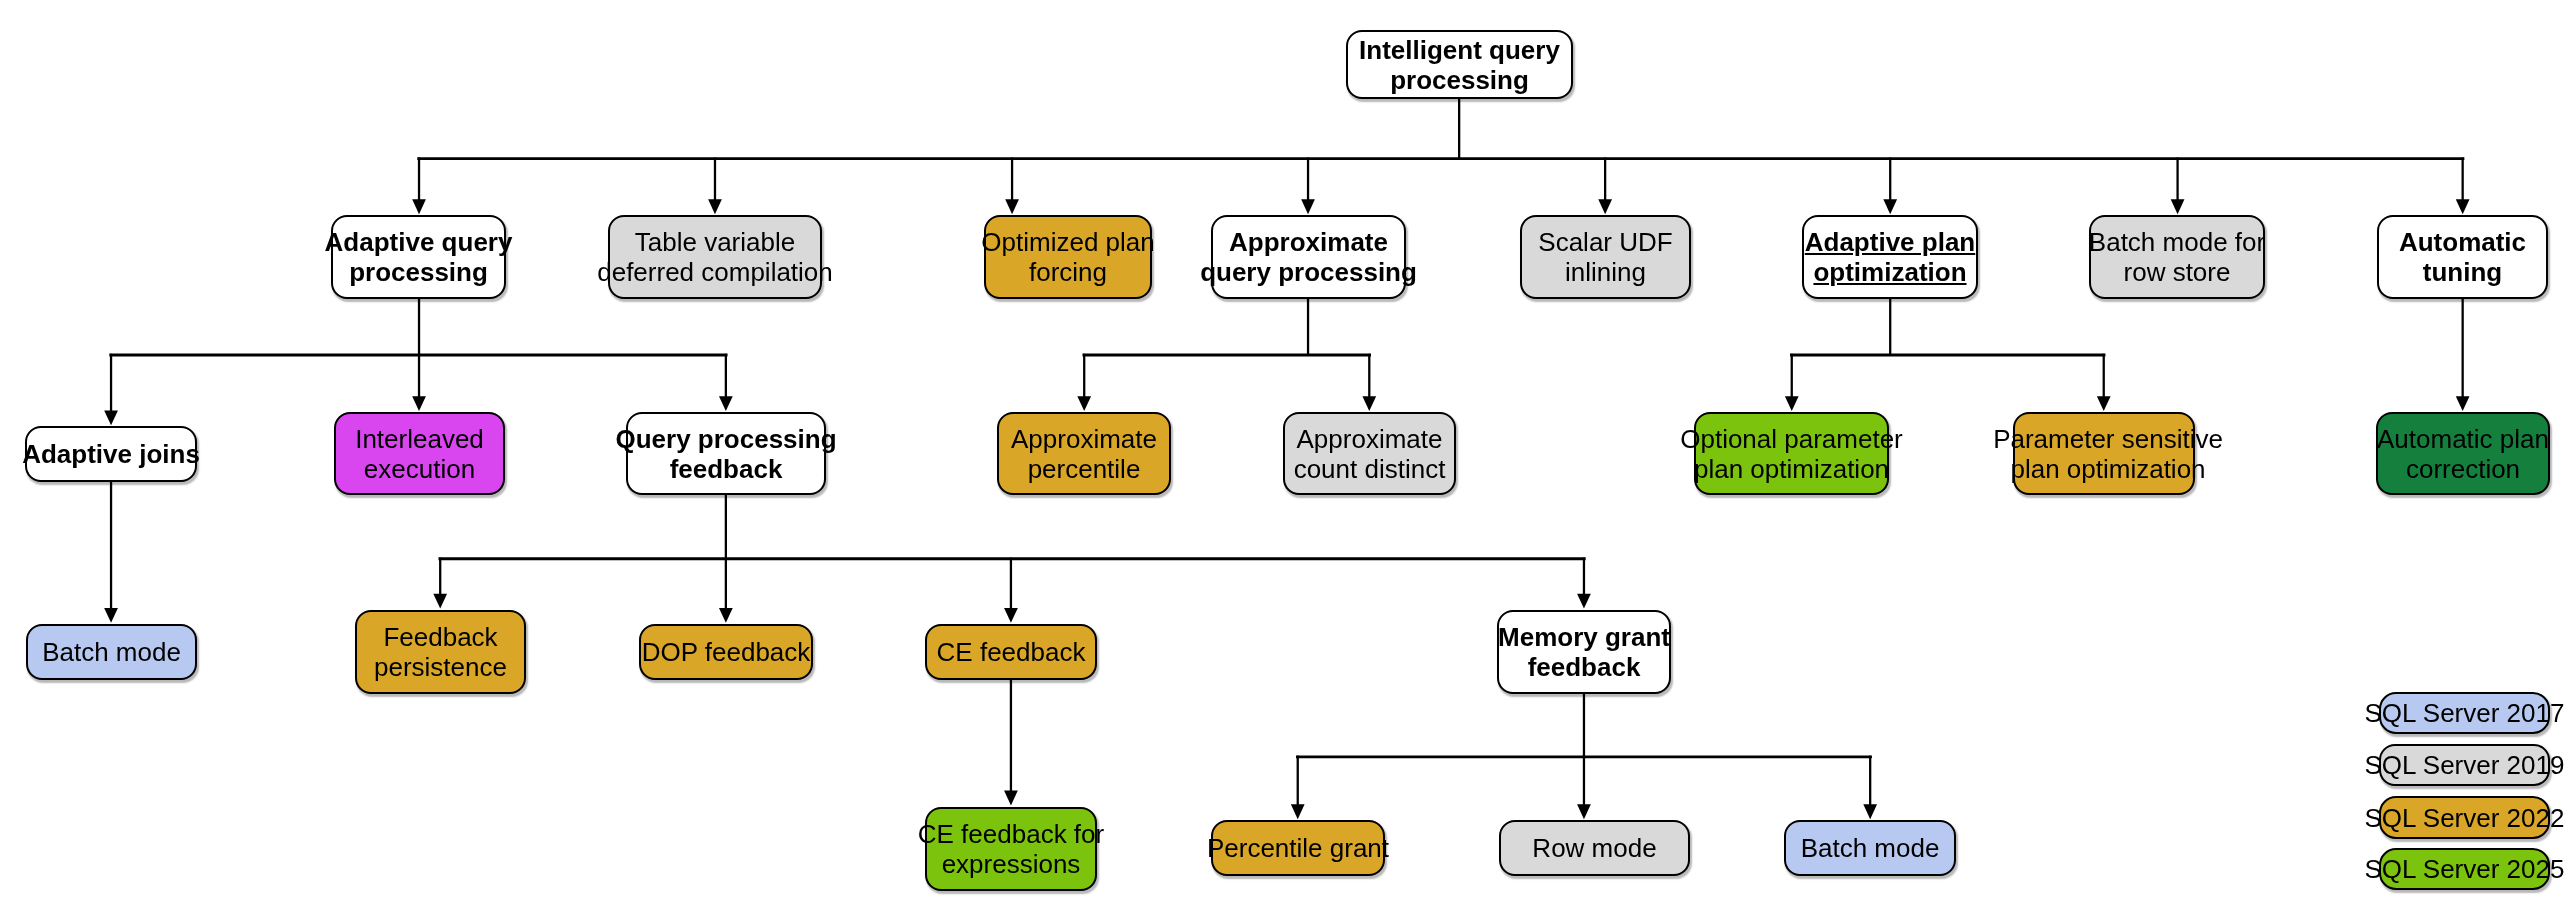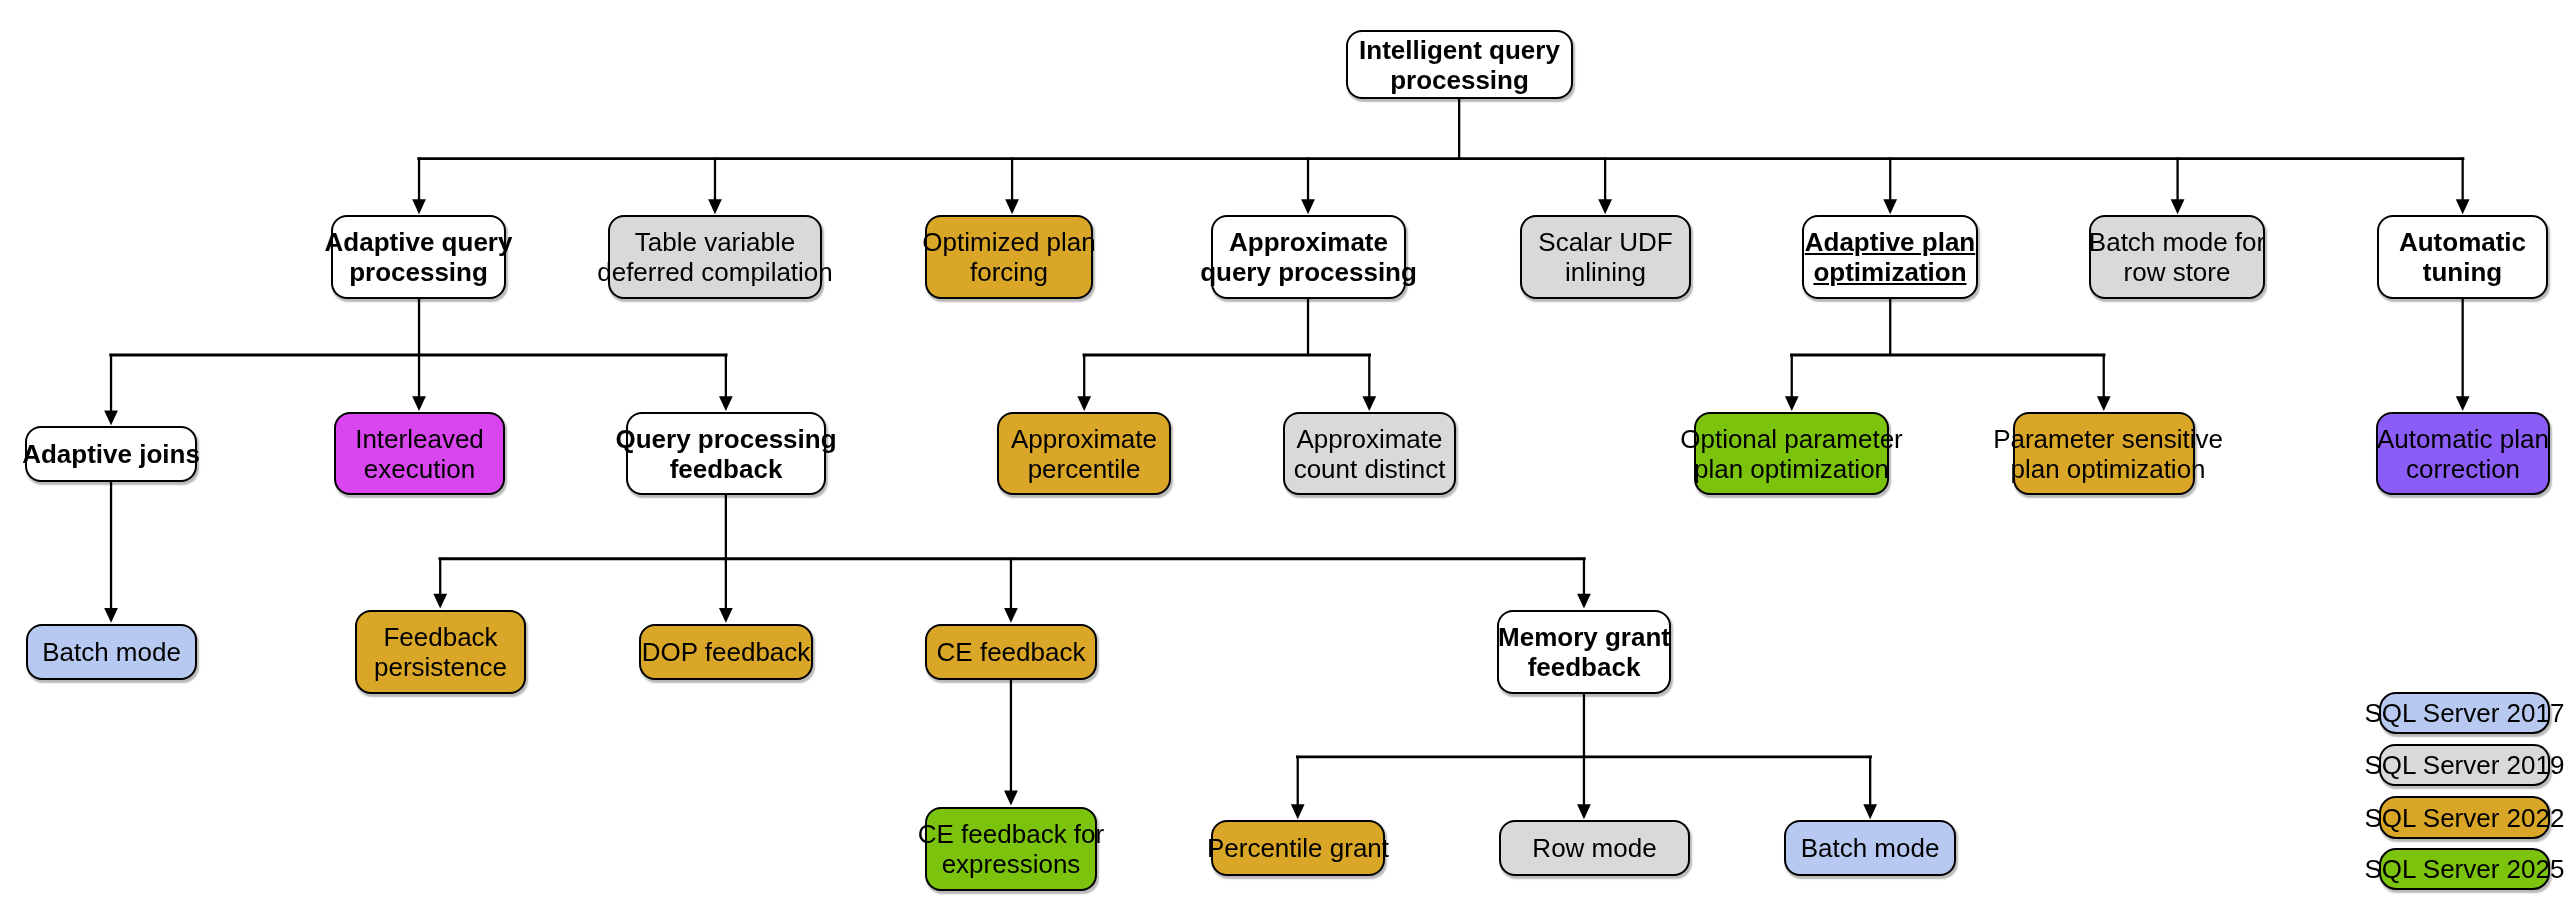"Optimized plan" div.node { left: 925px -> 984px }
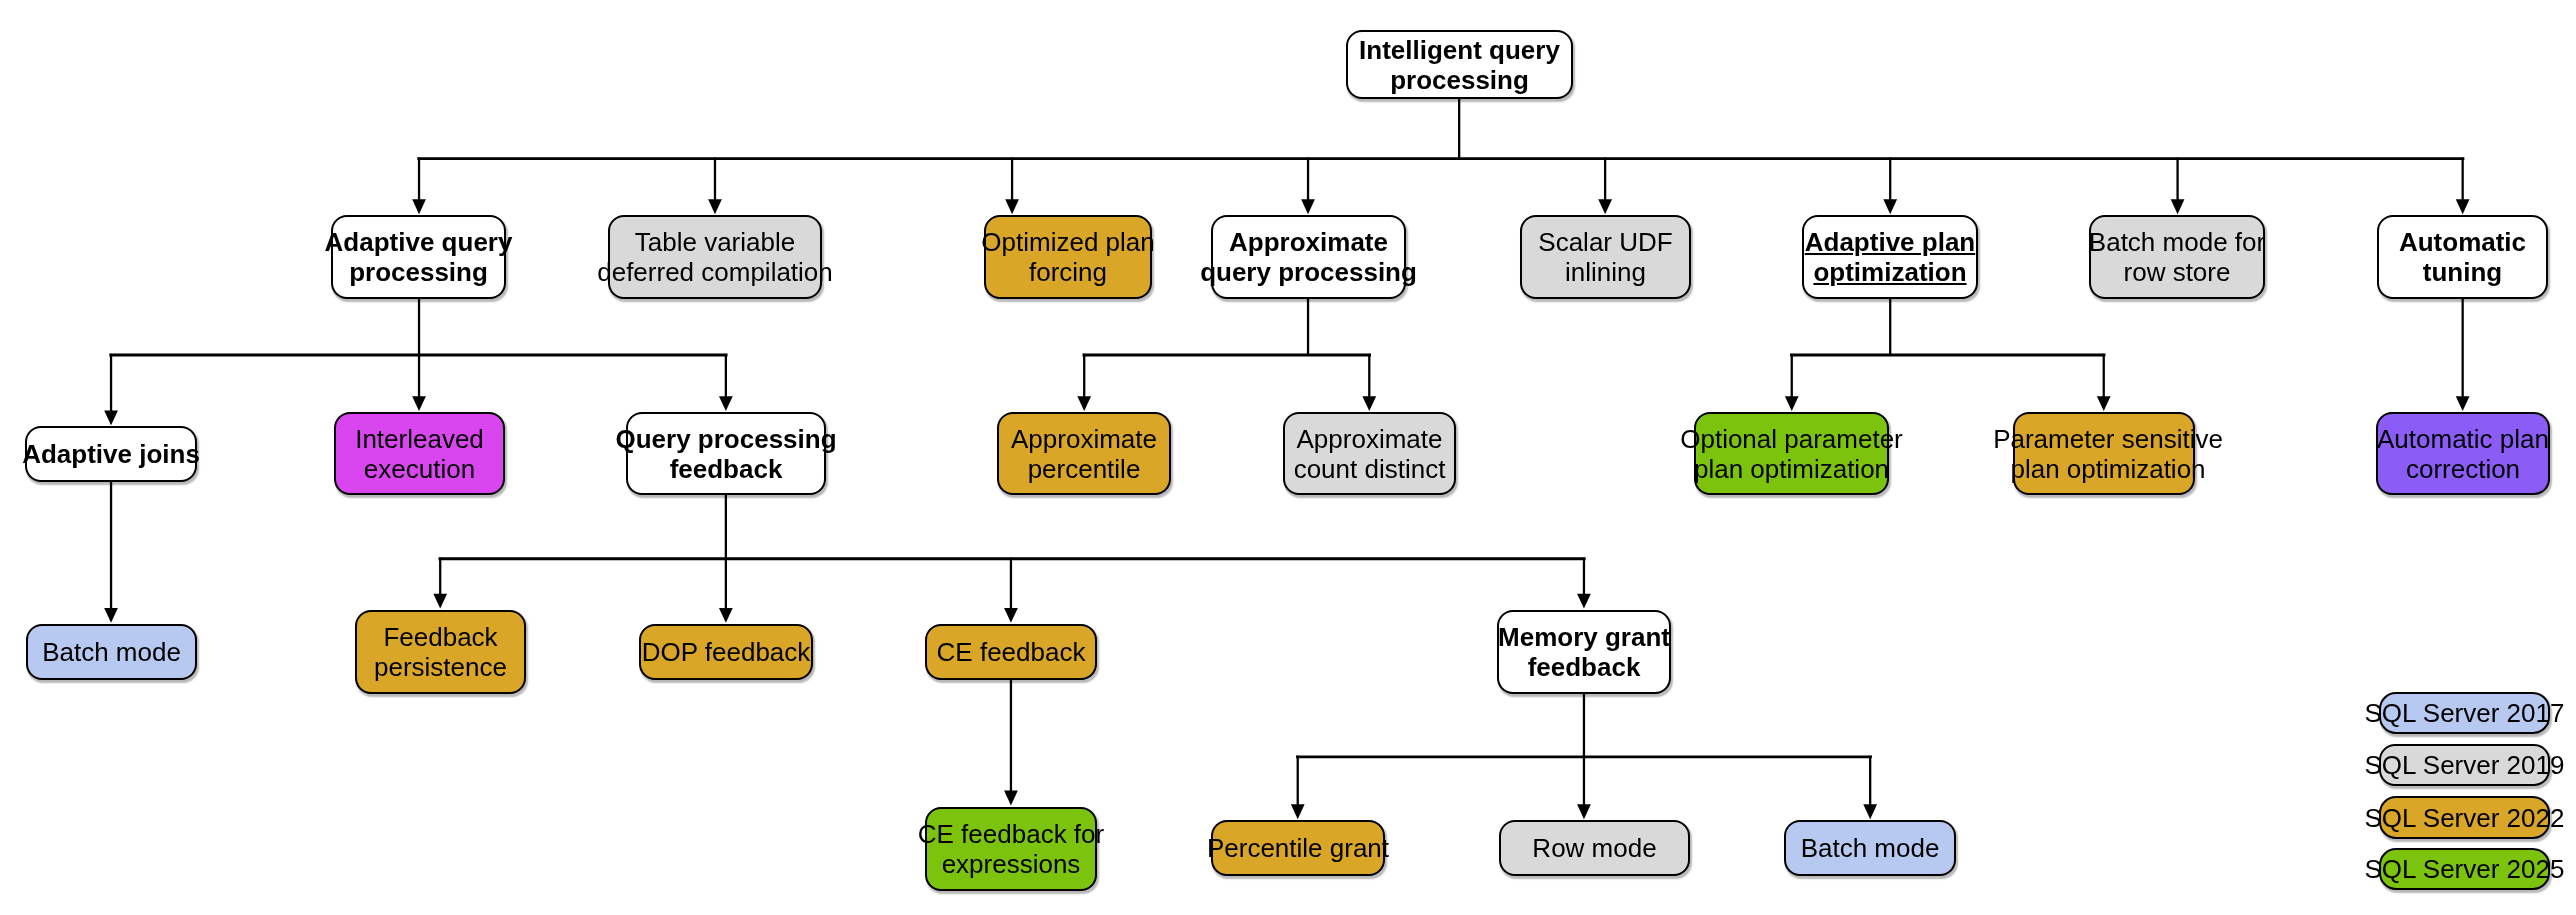"Automatic plan" div.node { background: #8b5cf6 -> #15803d }
